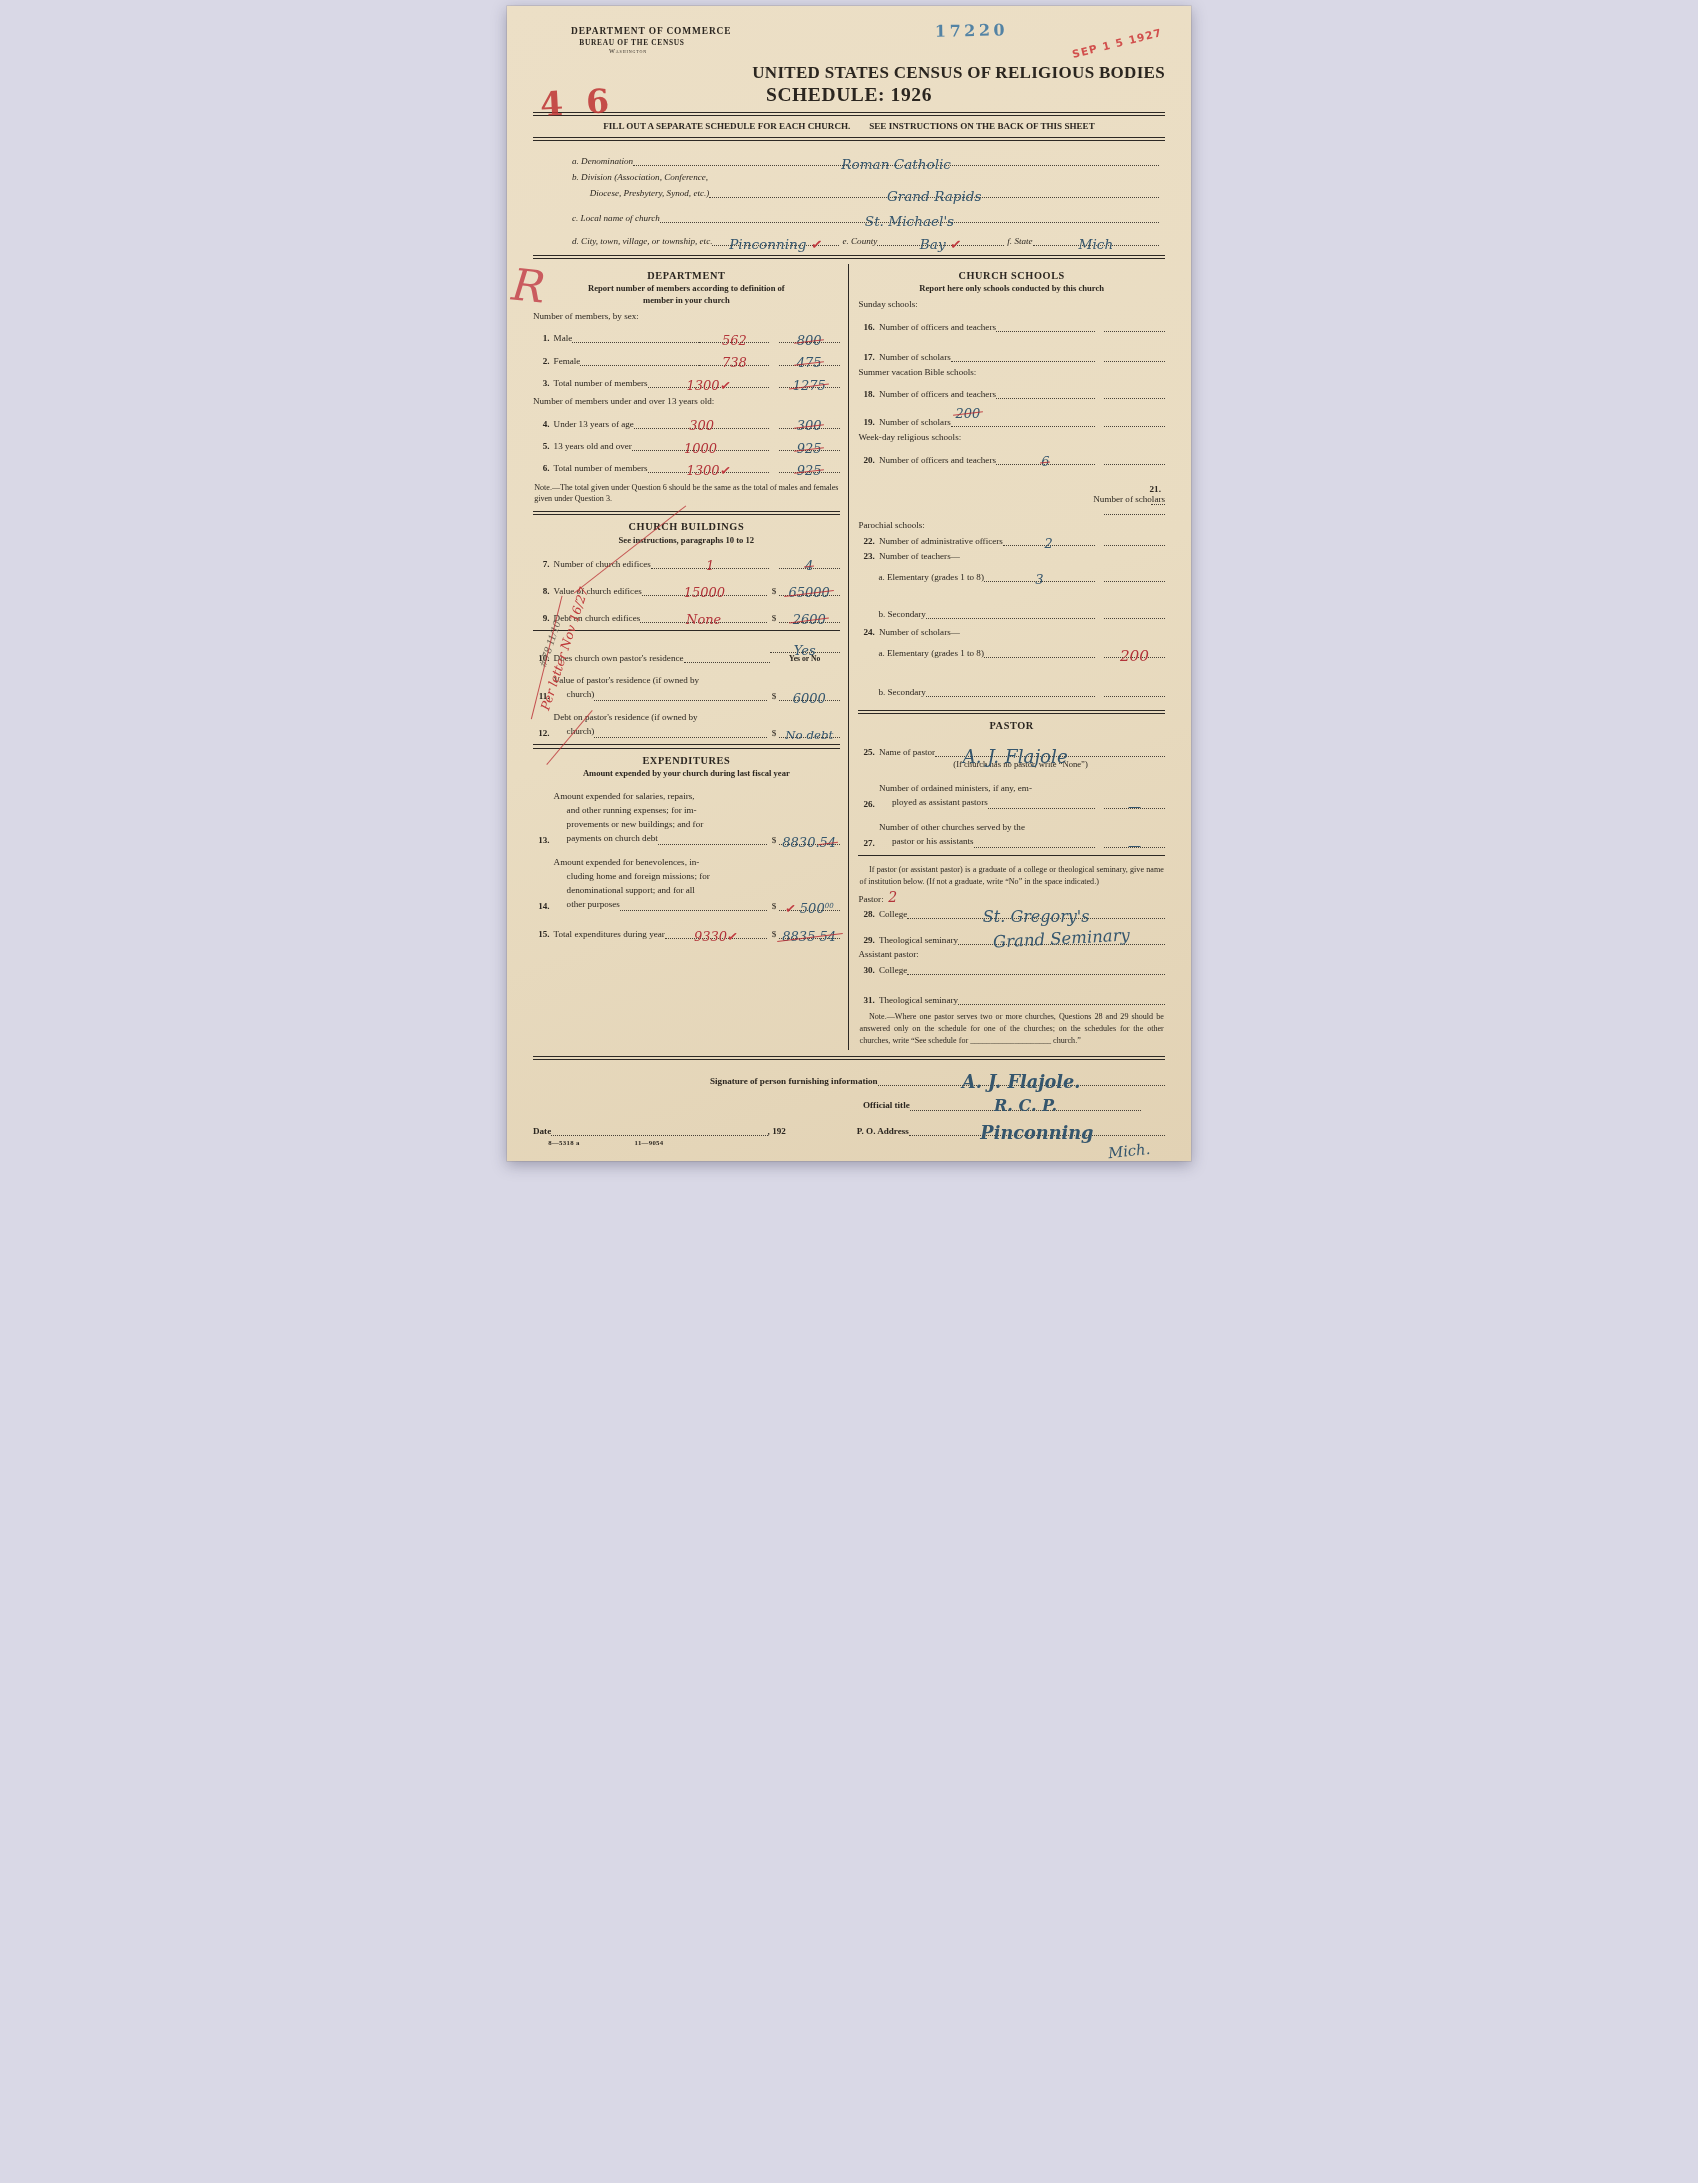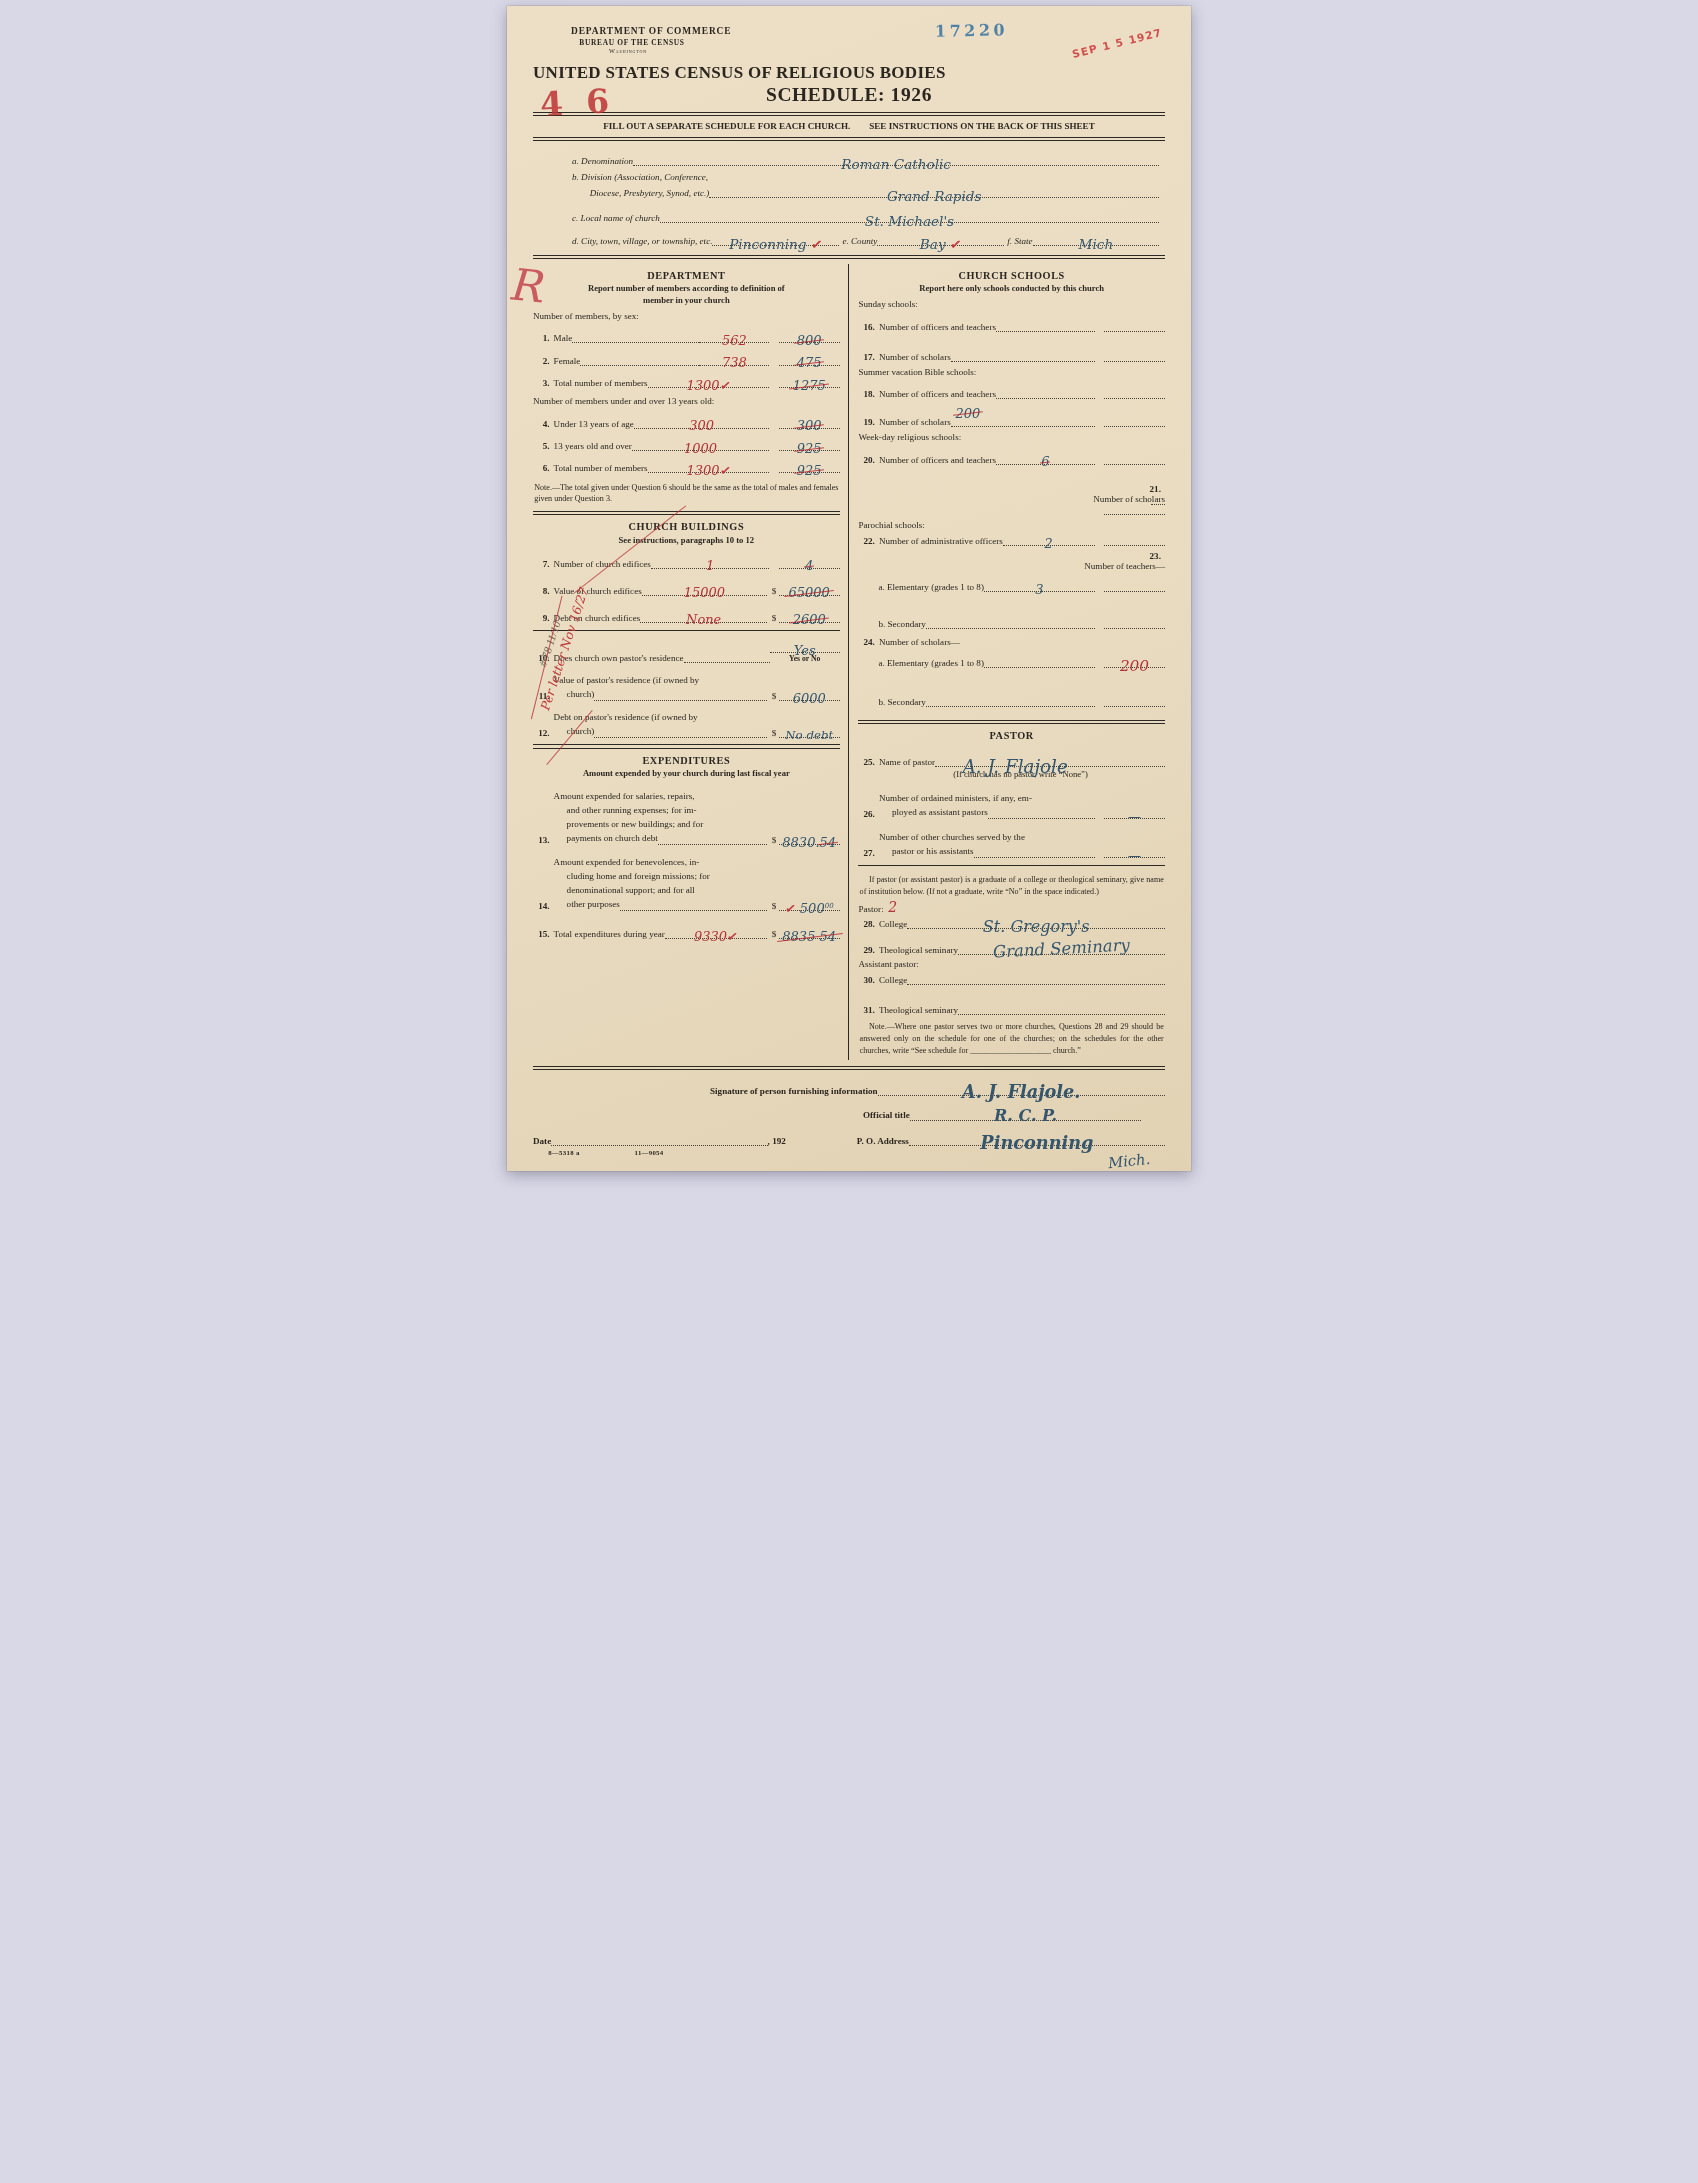"UNITED STATES CENSUS OF RELIGIOUS" .main-title { text-align: left -> right }
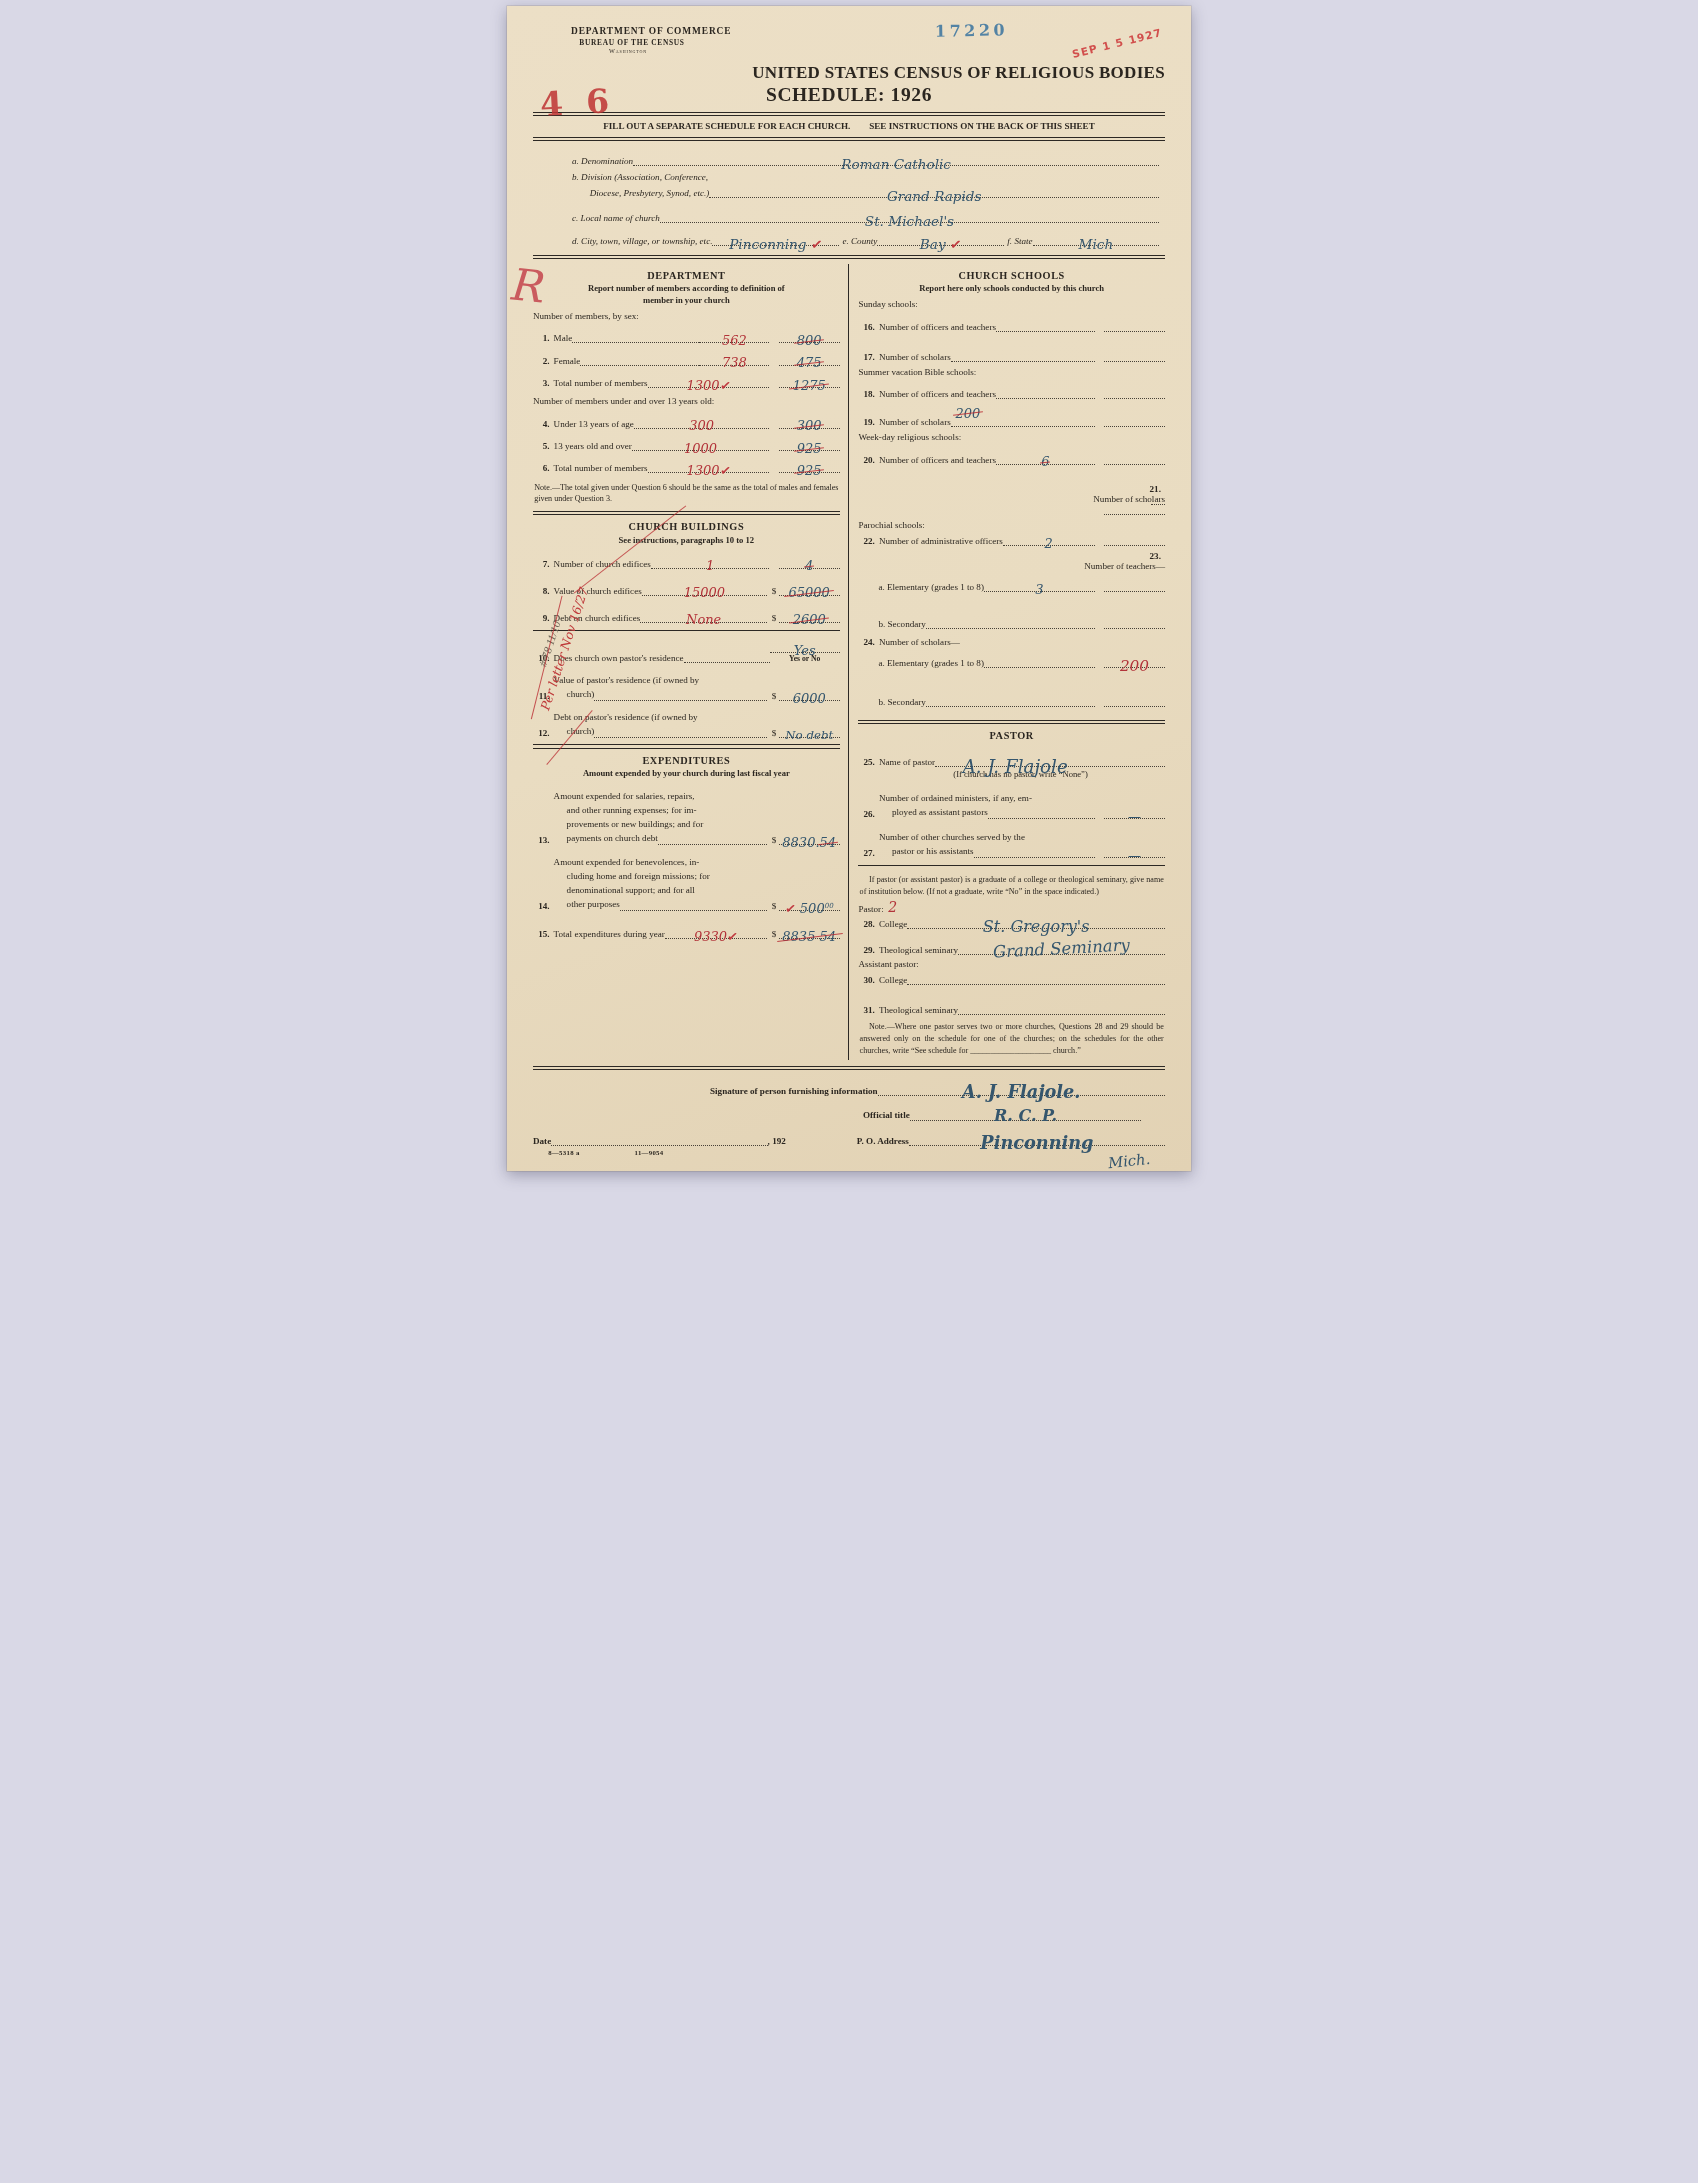"23." div.qrow { flex-direction: column -> none }
